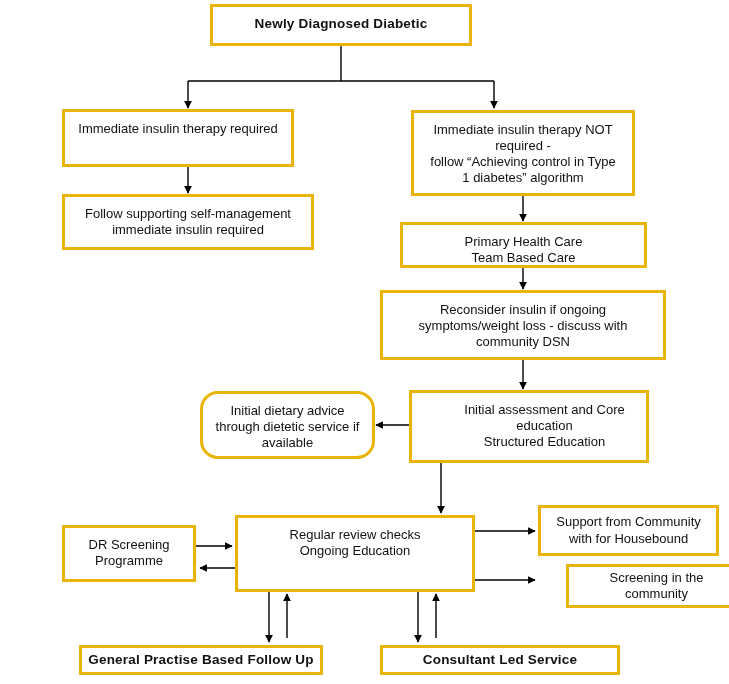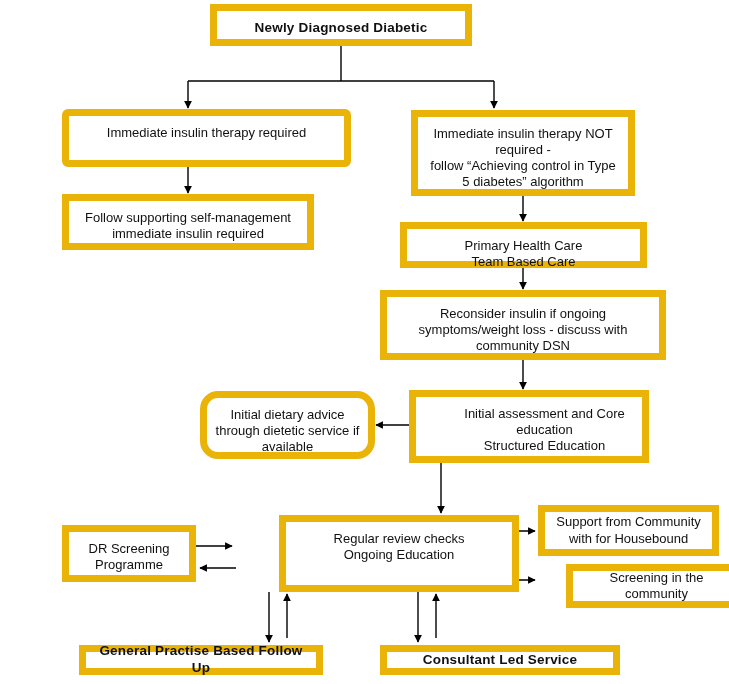"Newly Diagnosed Diabetic" .node { border: 7px solid #eab308 -> 3px solid #eab308 }
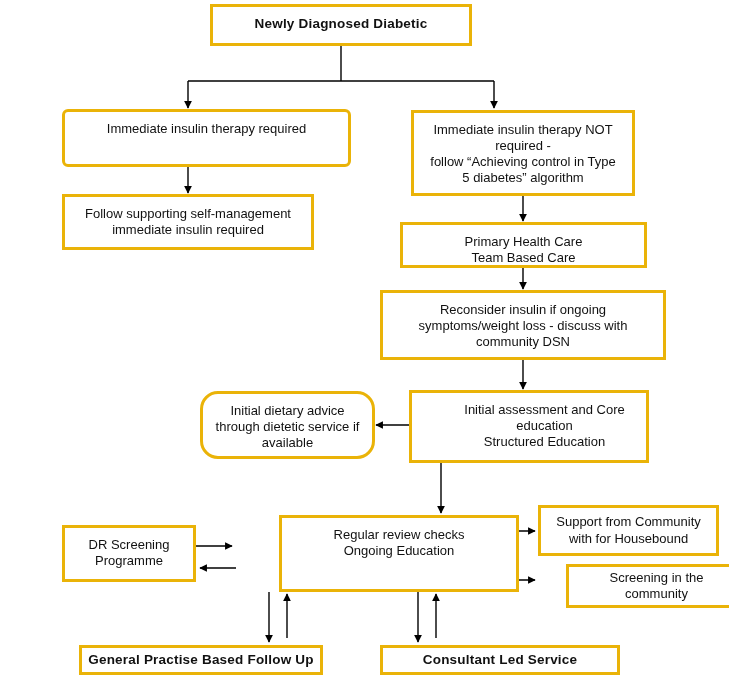"Immediate insulin therapy required" div.node { border-radius: 6px -> none; width: 289px -> 232px }
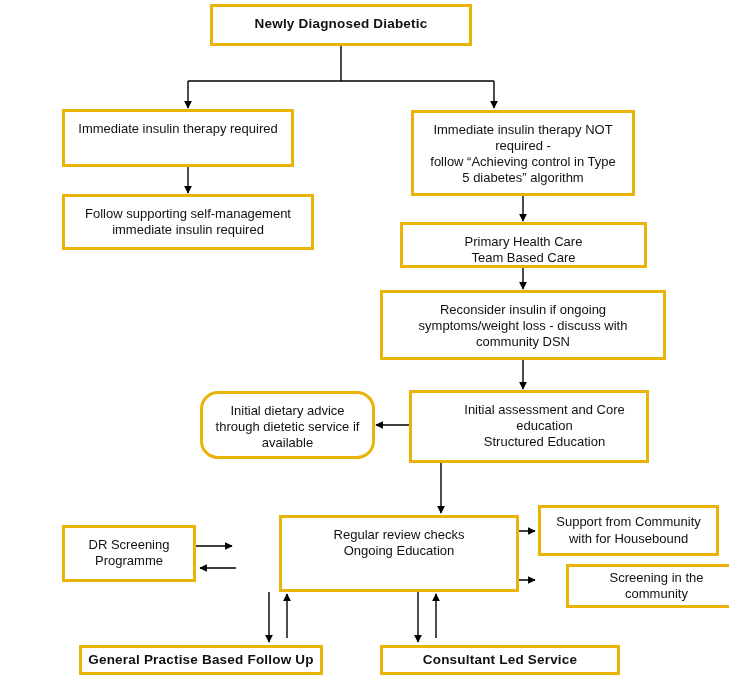"Immediate insulin therapy NOT" span.txt { text: 5 -> 1 }
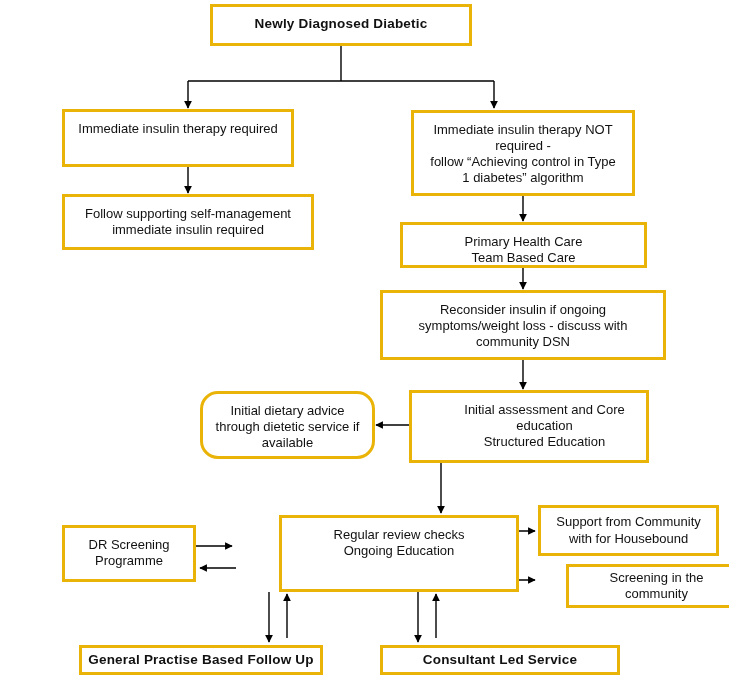"Regular review checks" div.node { margin-left: 44px -> none }
